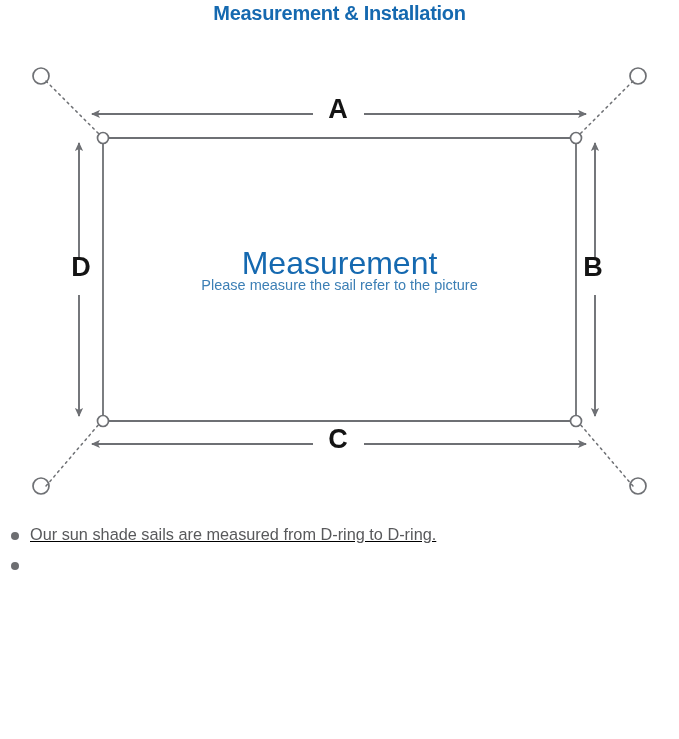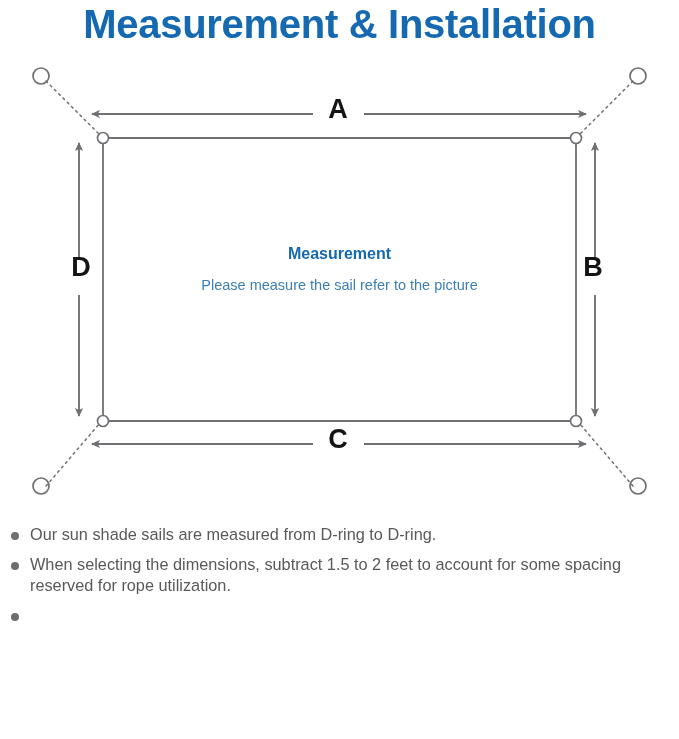"Measurement & Installation" #page-title { font-size: 40px -> 20px }
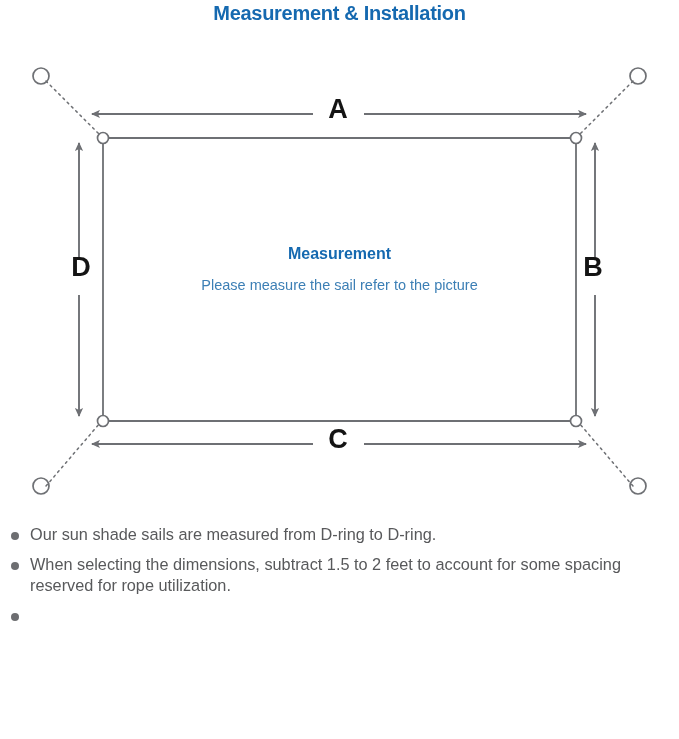"Measurement" #sail-heading { font-size: 16px -> 32px; font-weight: bold -> normal }
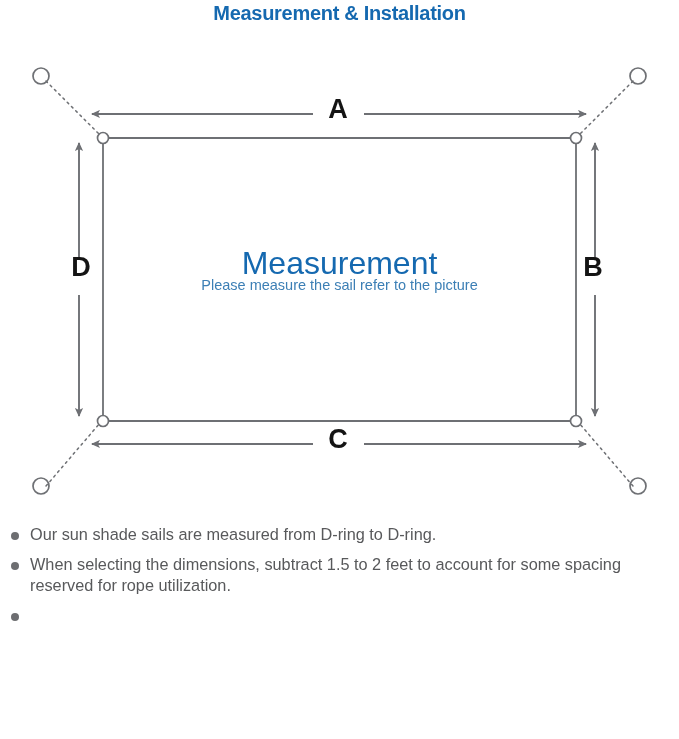"Our sun shade sails are" #notes-list { text-decoration: none -> underline }
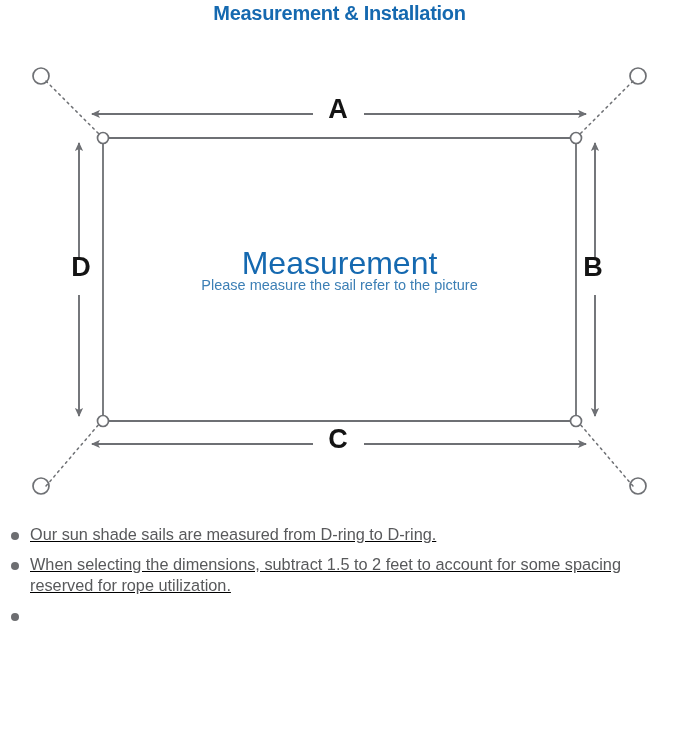"When selecting the dimensions, subtract" div.note-item { html: <div> <span></span> <span>When selecting the dimensions, subtract 1.5 to 2 feet to account for some spacing reserved for rope utilization.</span> </div> -> none }
